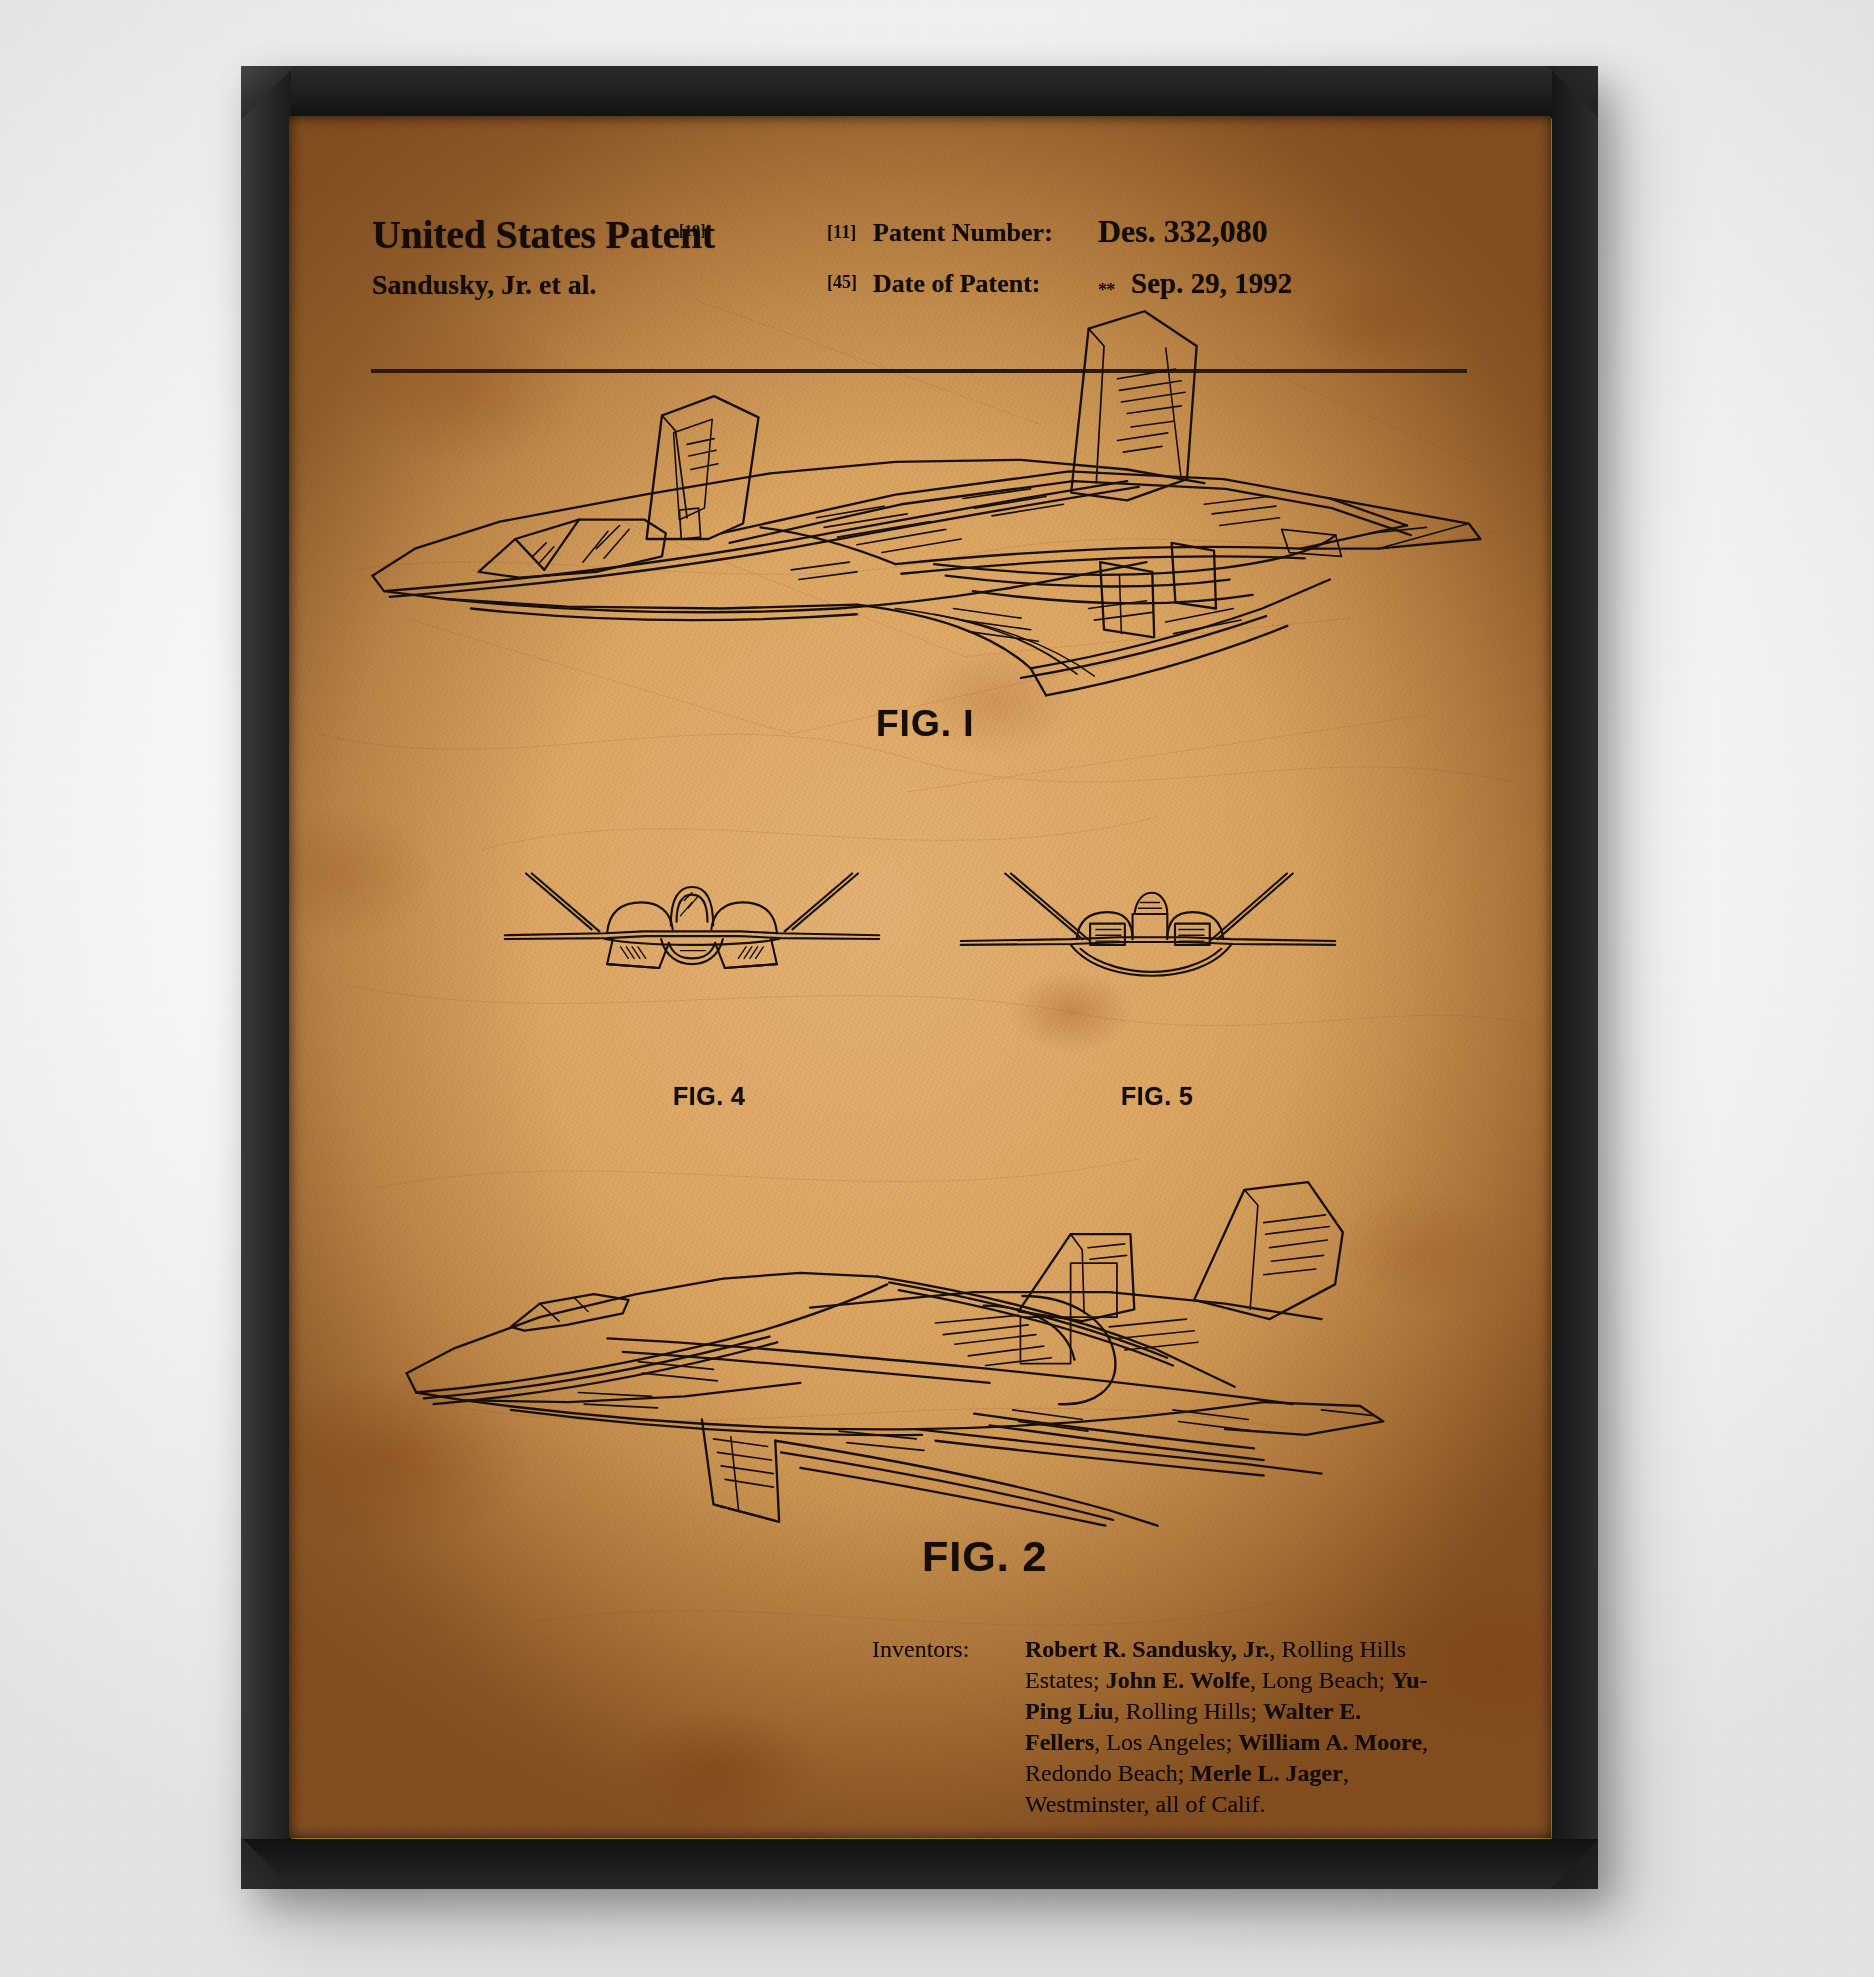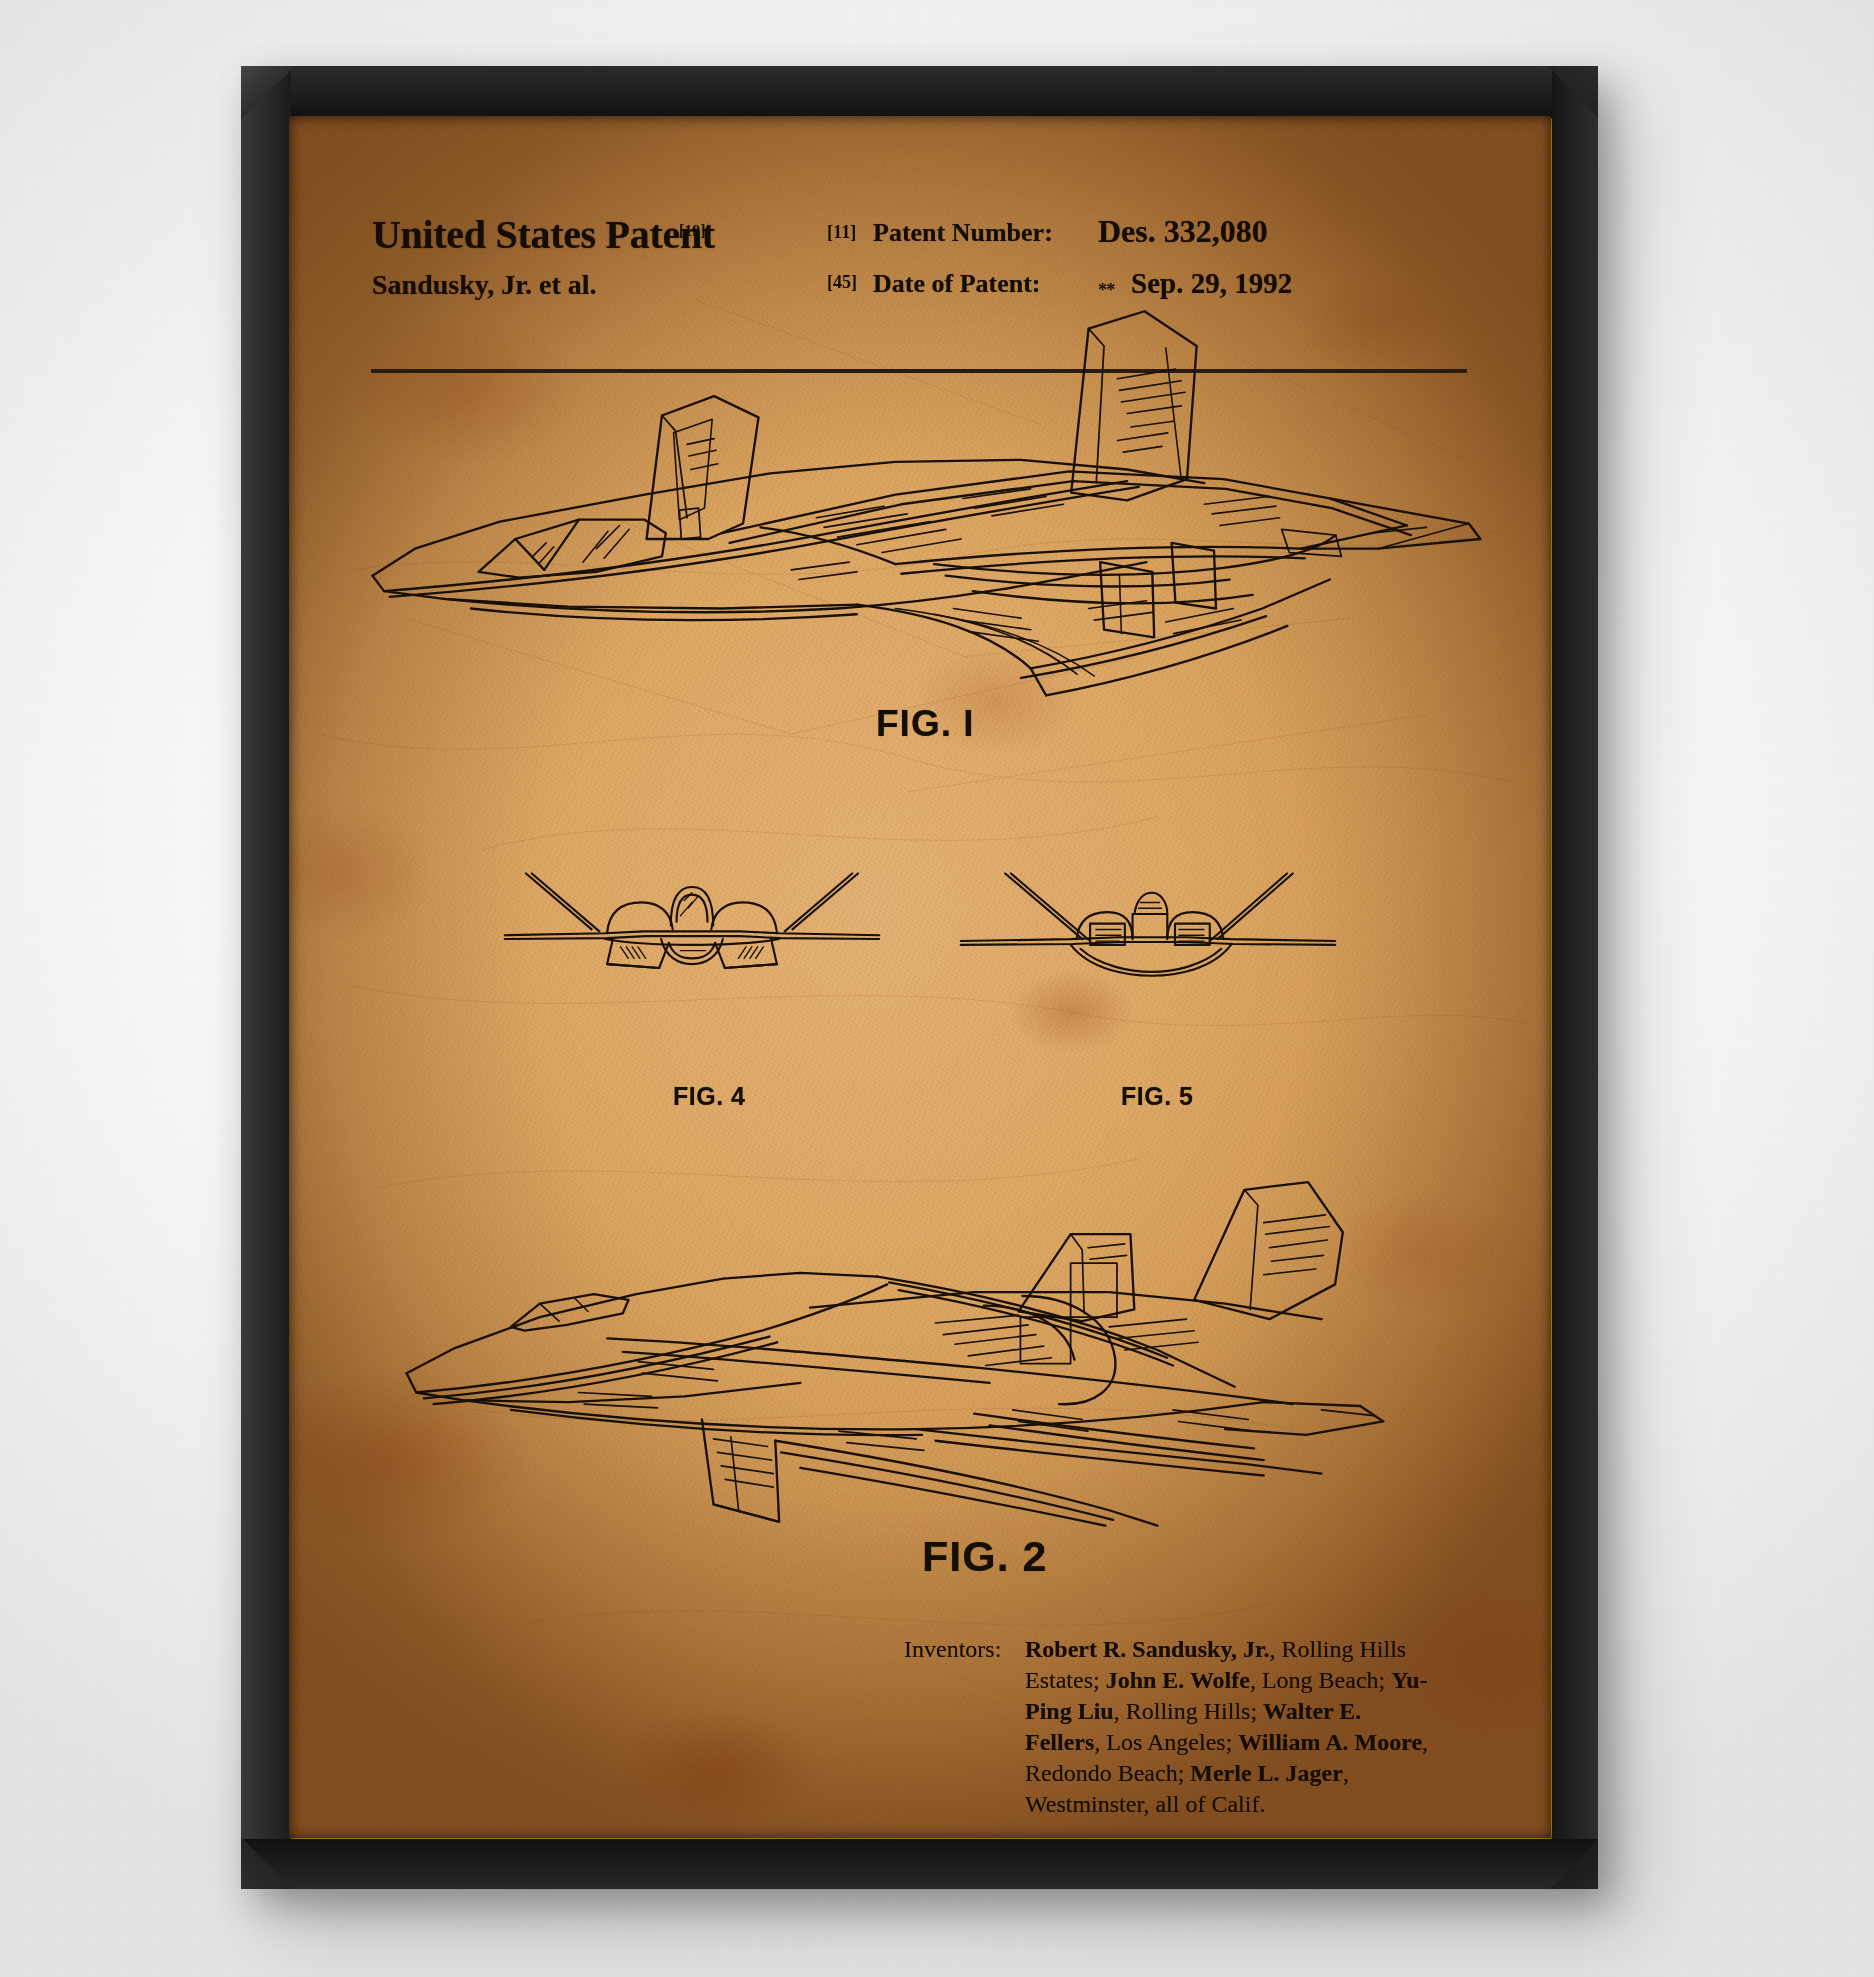"Inventors:" #inventors .lbl { margin-left: 32px -> none }
